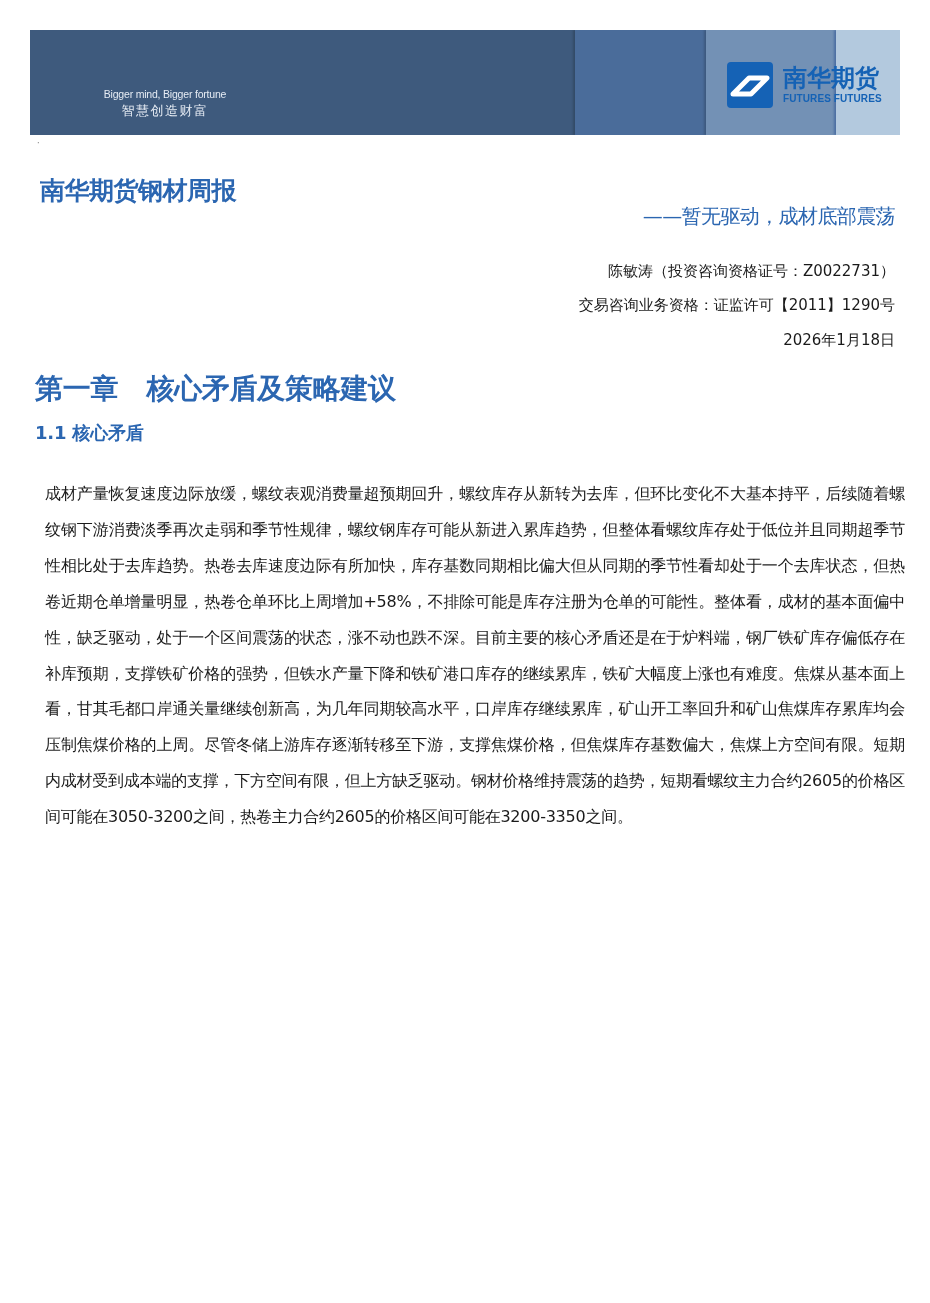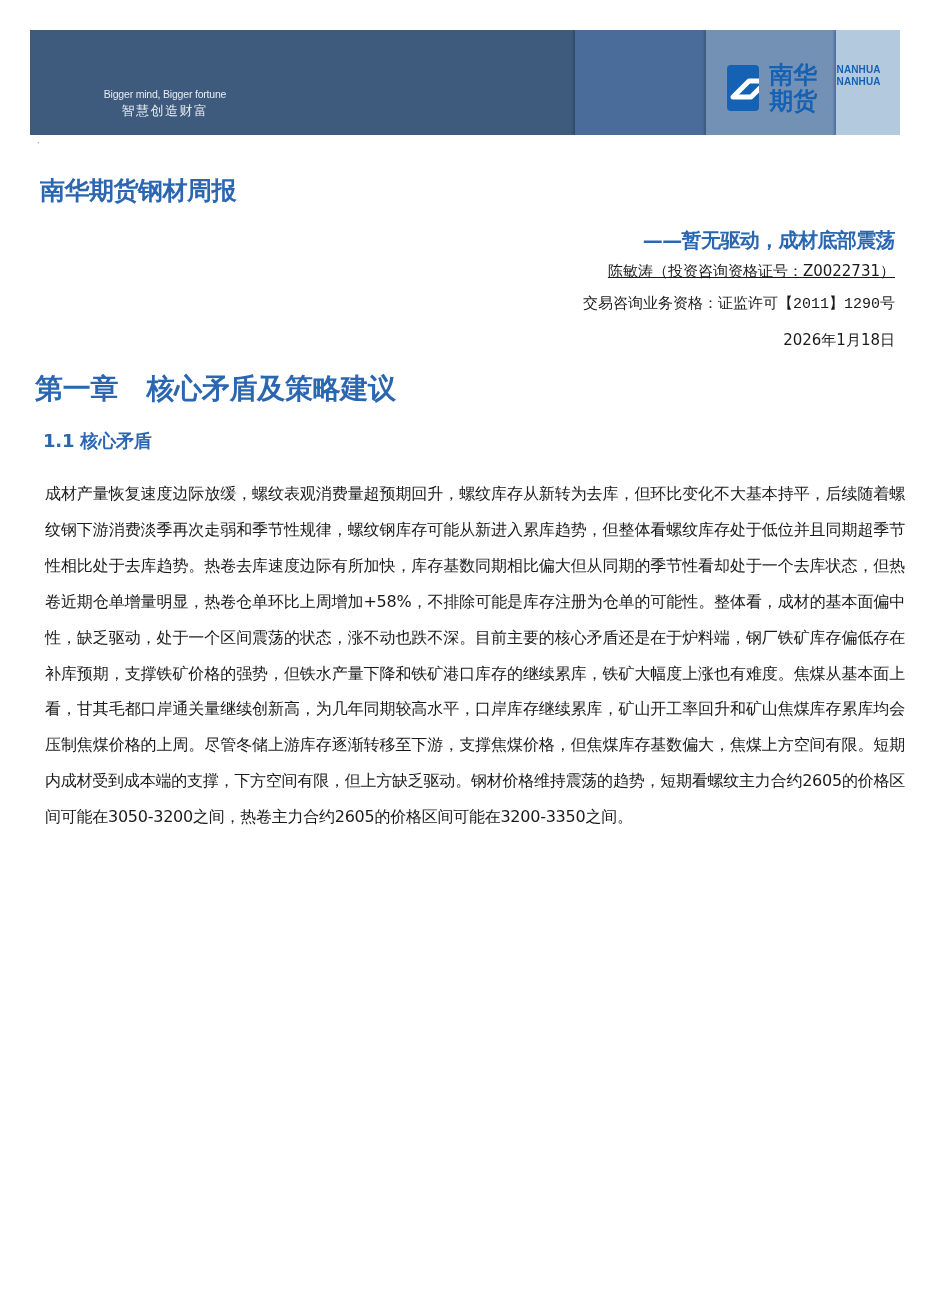"南华期货" .logo-text { flex-direction: row -> column }
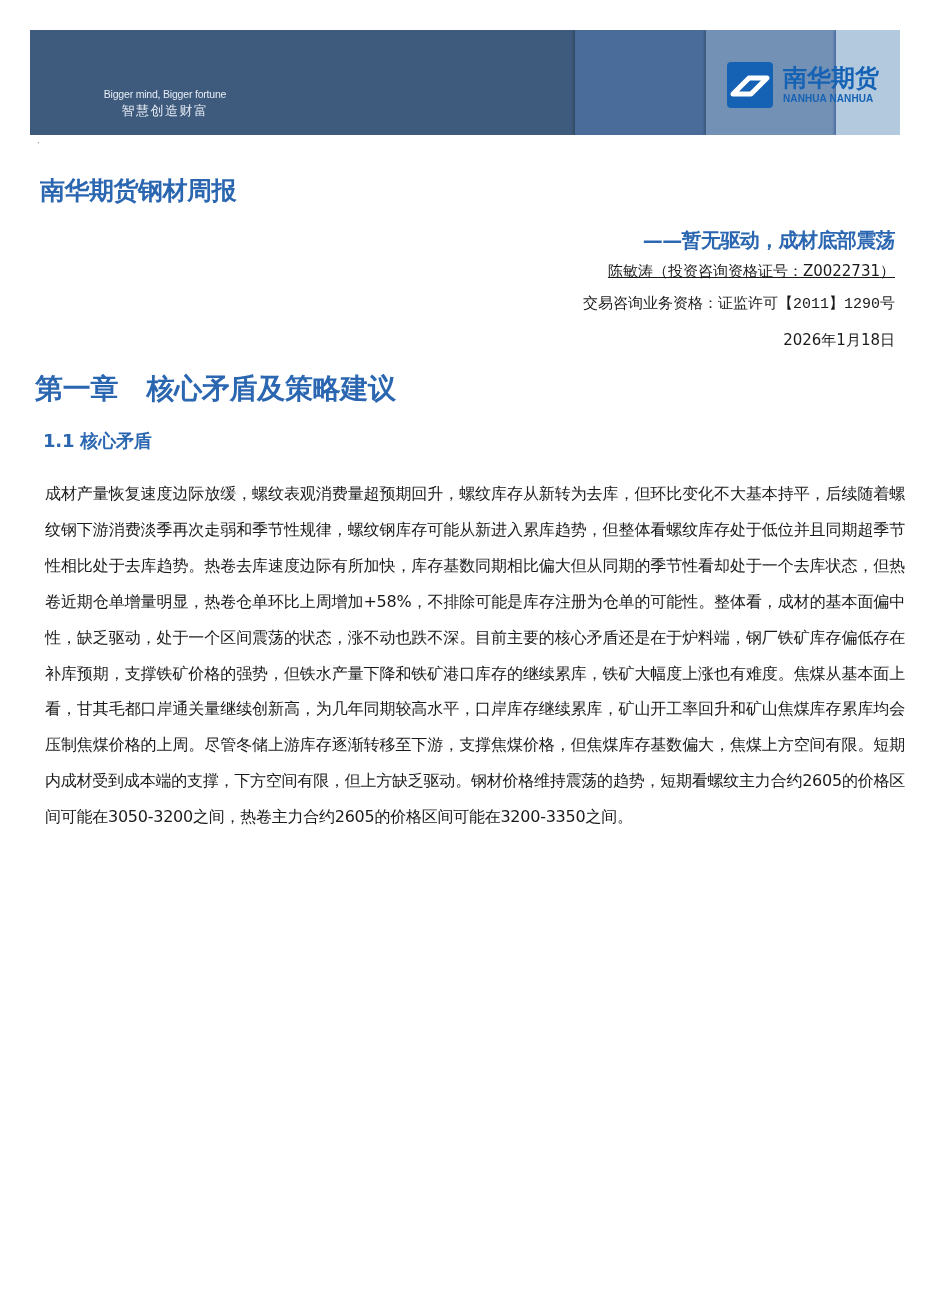"NANHUA NANHUA" span.logo-en { text: NANHUA NANHUA -> FUTURES FUTURES }
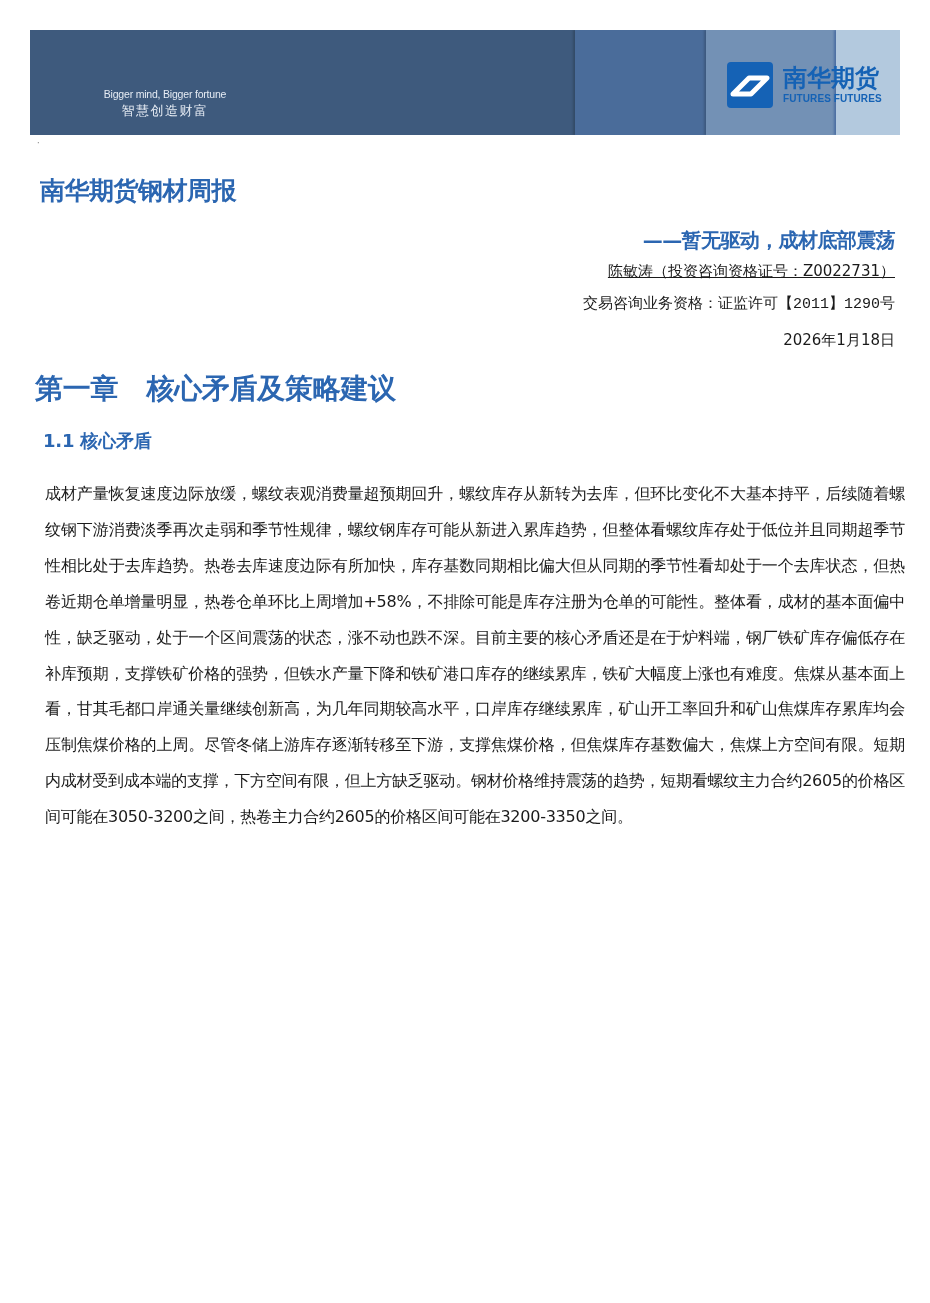"——暂无驱动，成材底部震荡" .subtitle { font-weight: bold -> normal; top: 225px -> 201px }
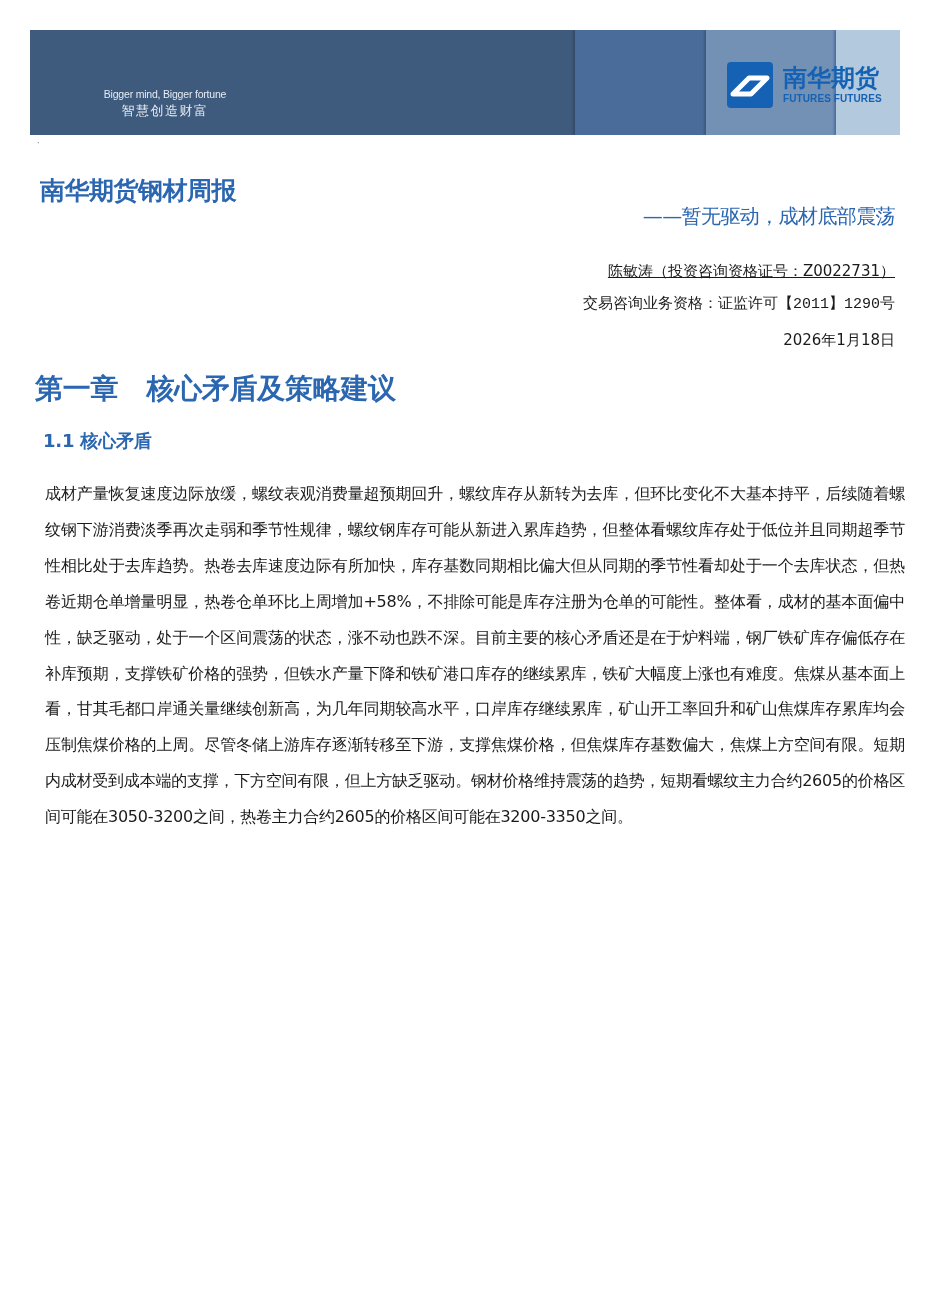"陈敏涛（投资咨询资格证号：Z0022731）" .meta-author { text-decoration: underline -> none }
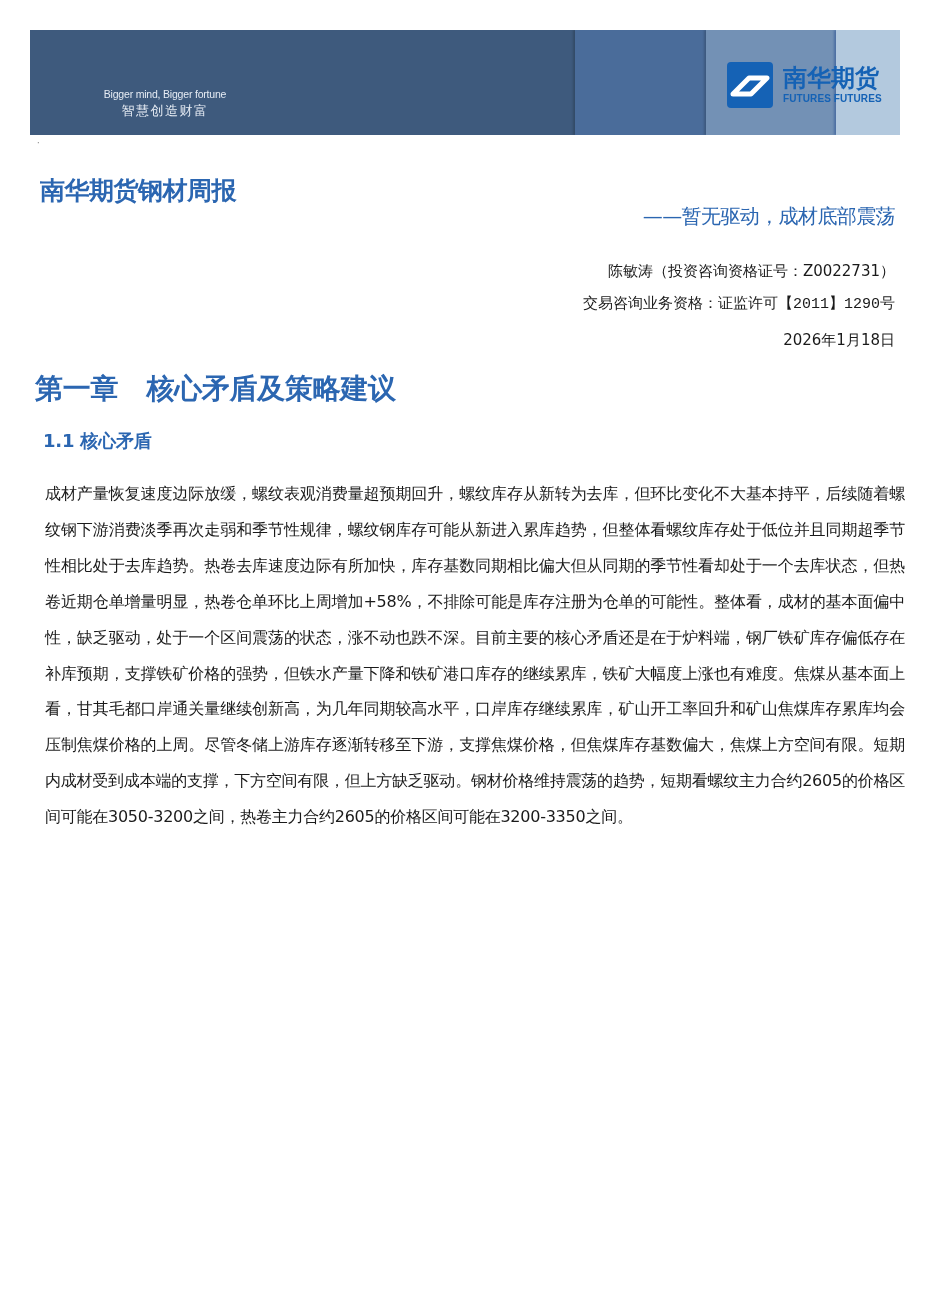"交易咨询业务资格：证监许可【2011】1290号" .meta-license { font-family: Liberation Mono, monospace -> none }
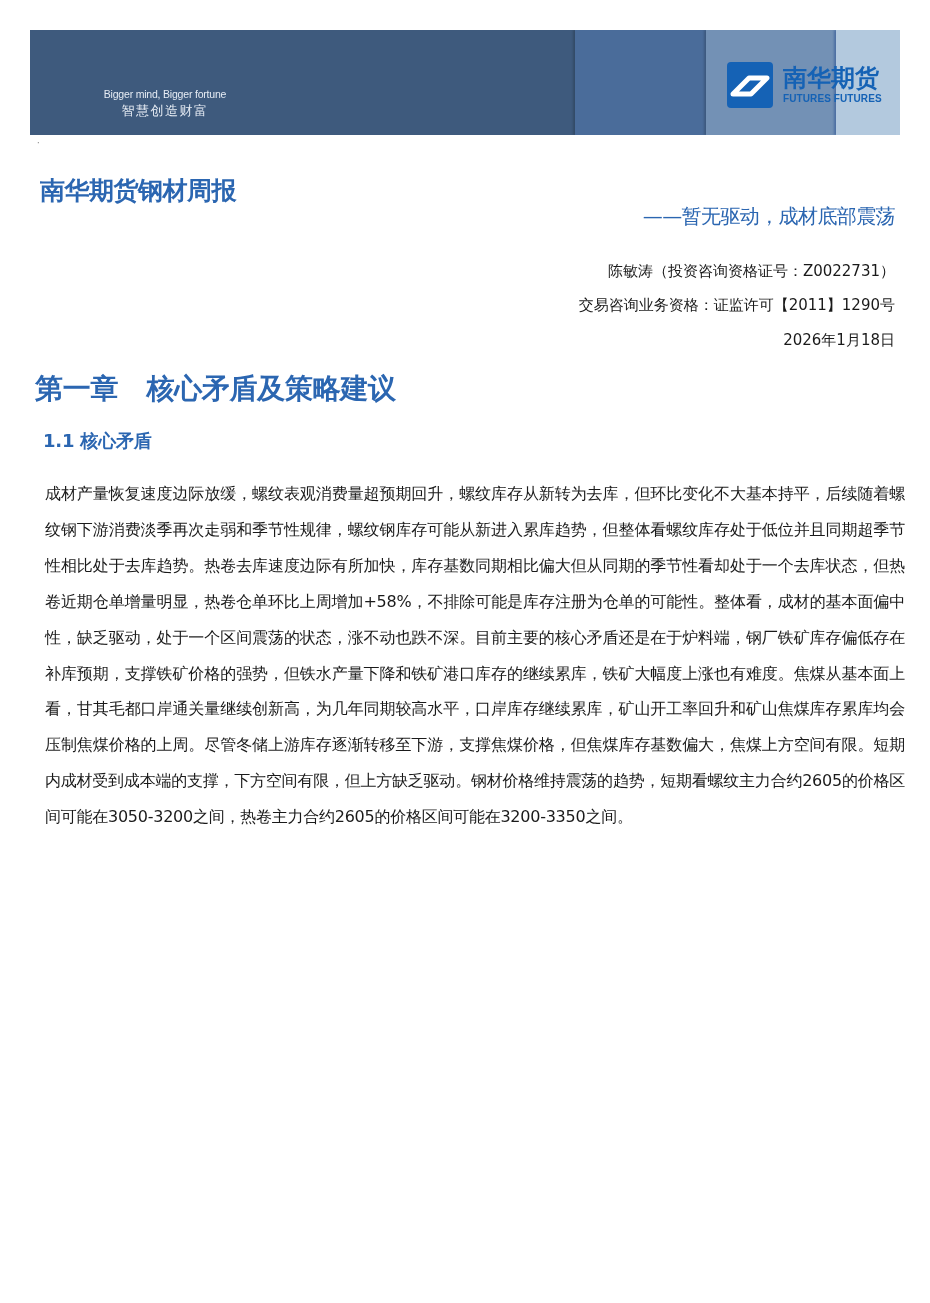"1.1 核心矛盾" .section-title { margin: 8px -> 0 }
